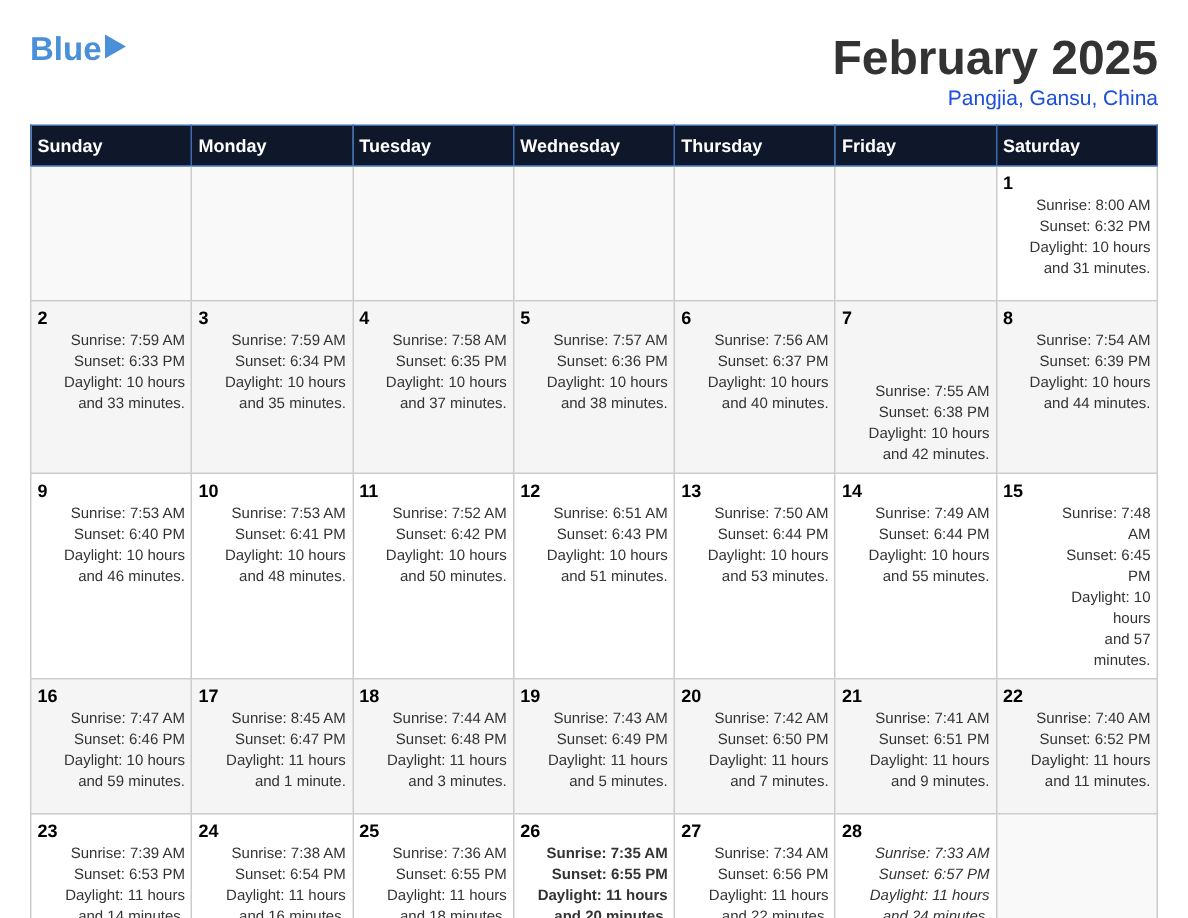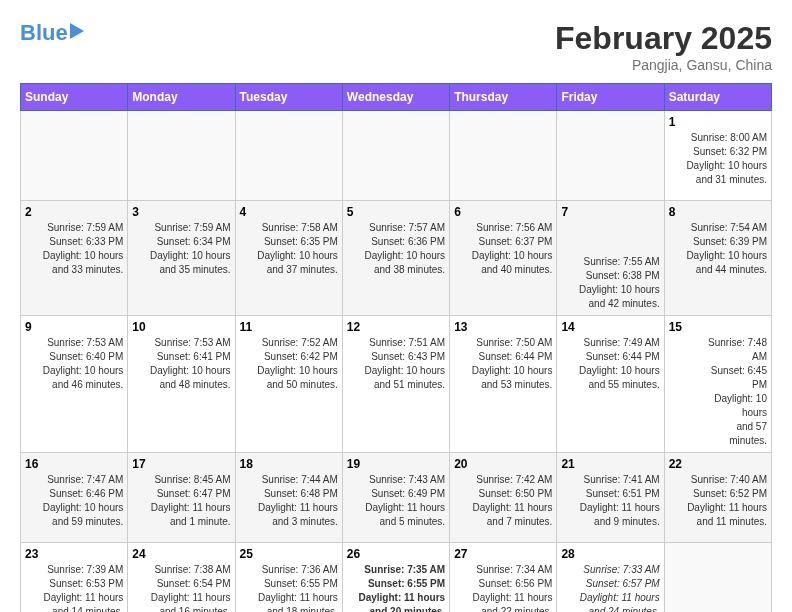"Pangjia, Gansu, China" .location { color: #737373 -> #1d4ed8 }
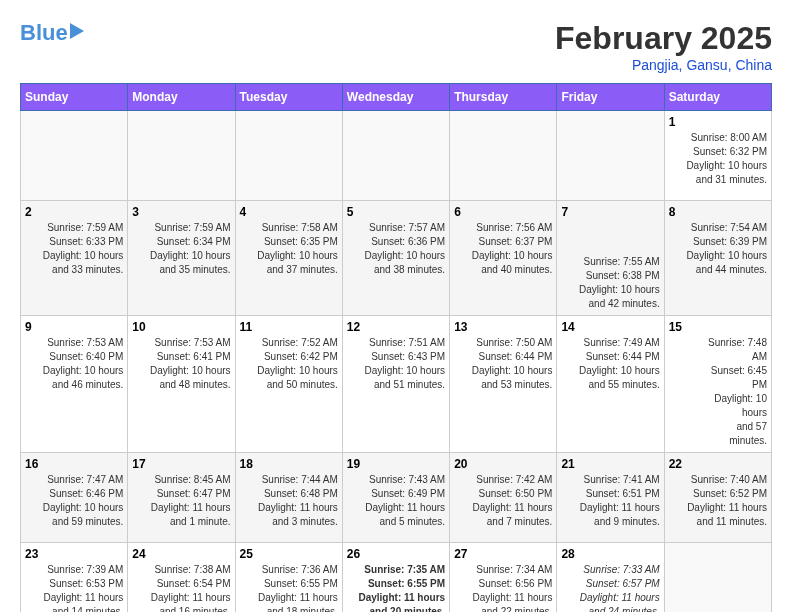"Sunday" .calendar th { background-color: #8b5cf6 -> #0f172a }
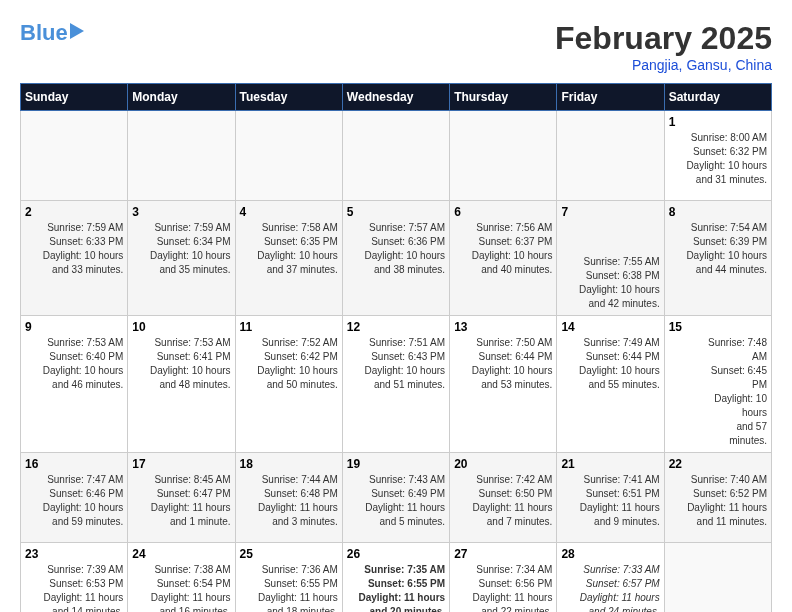"Sunrise: 7:51 AM" div.day-info { text: 7:51 -> 6:51 }
